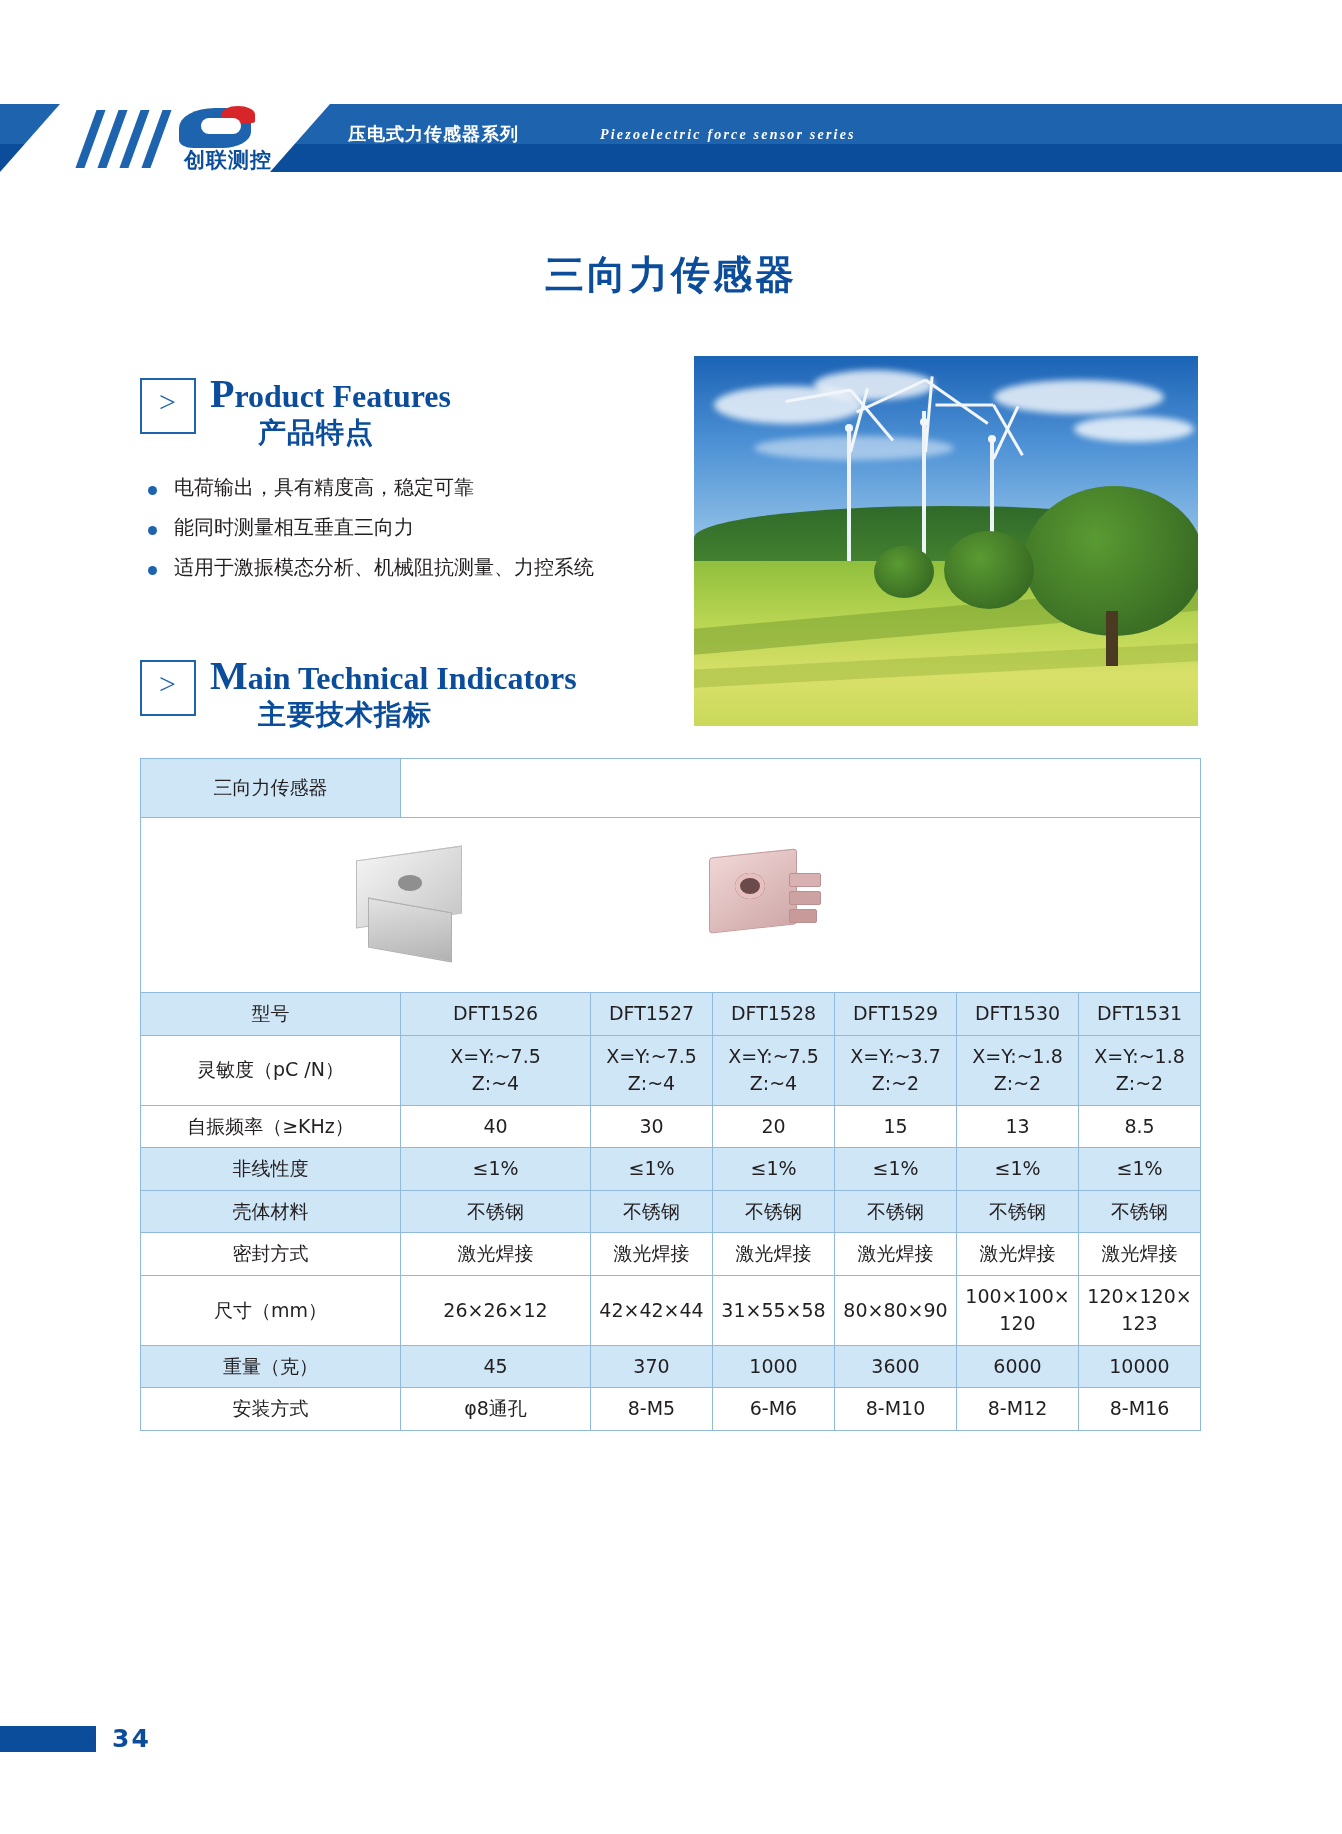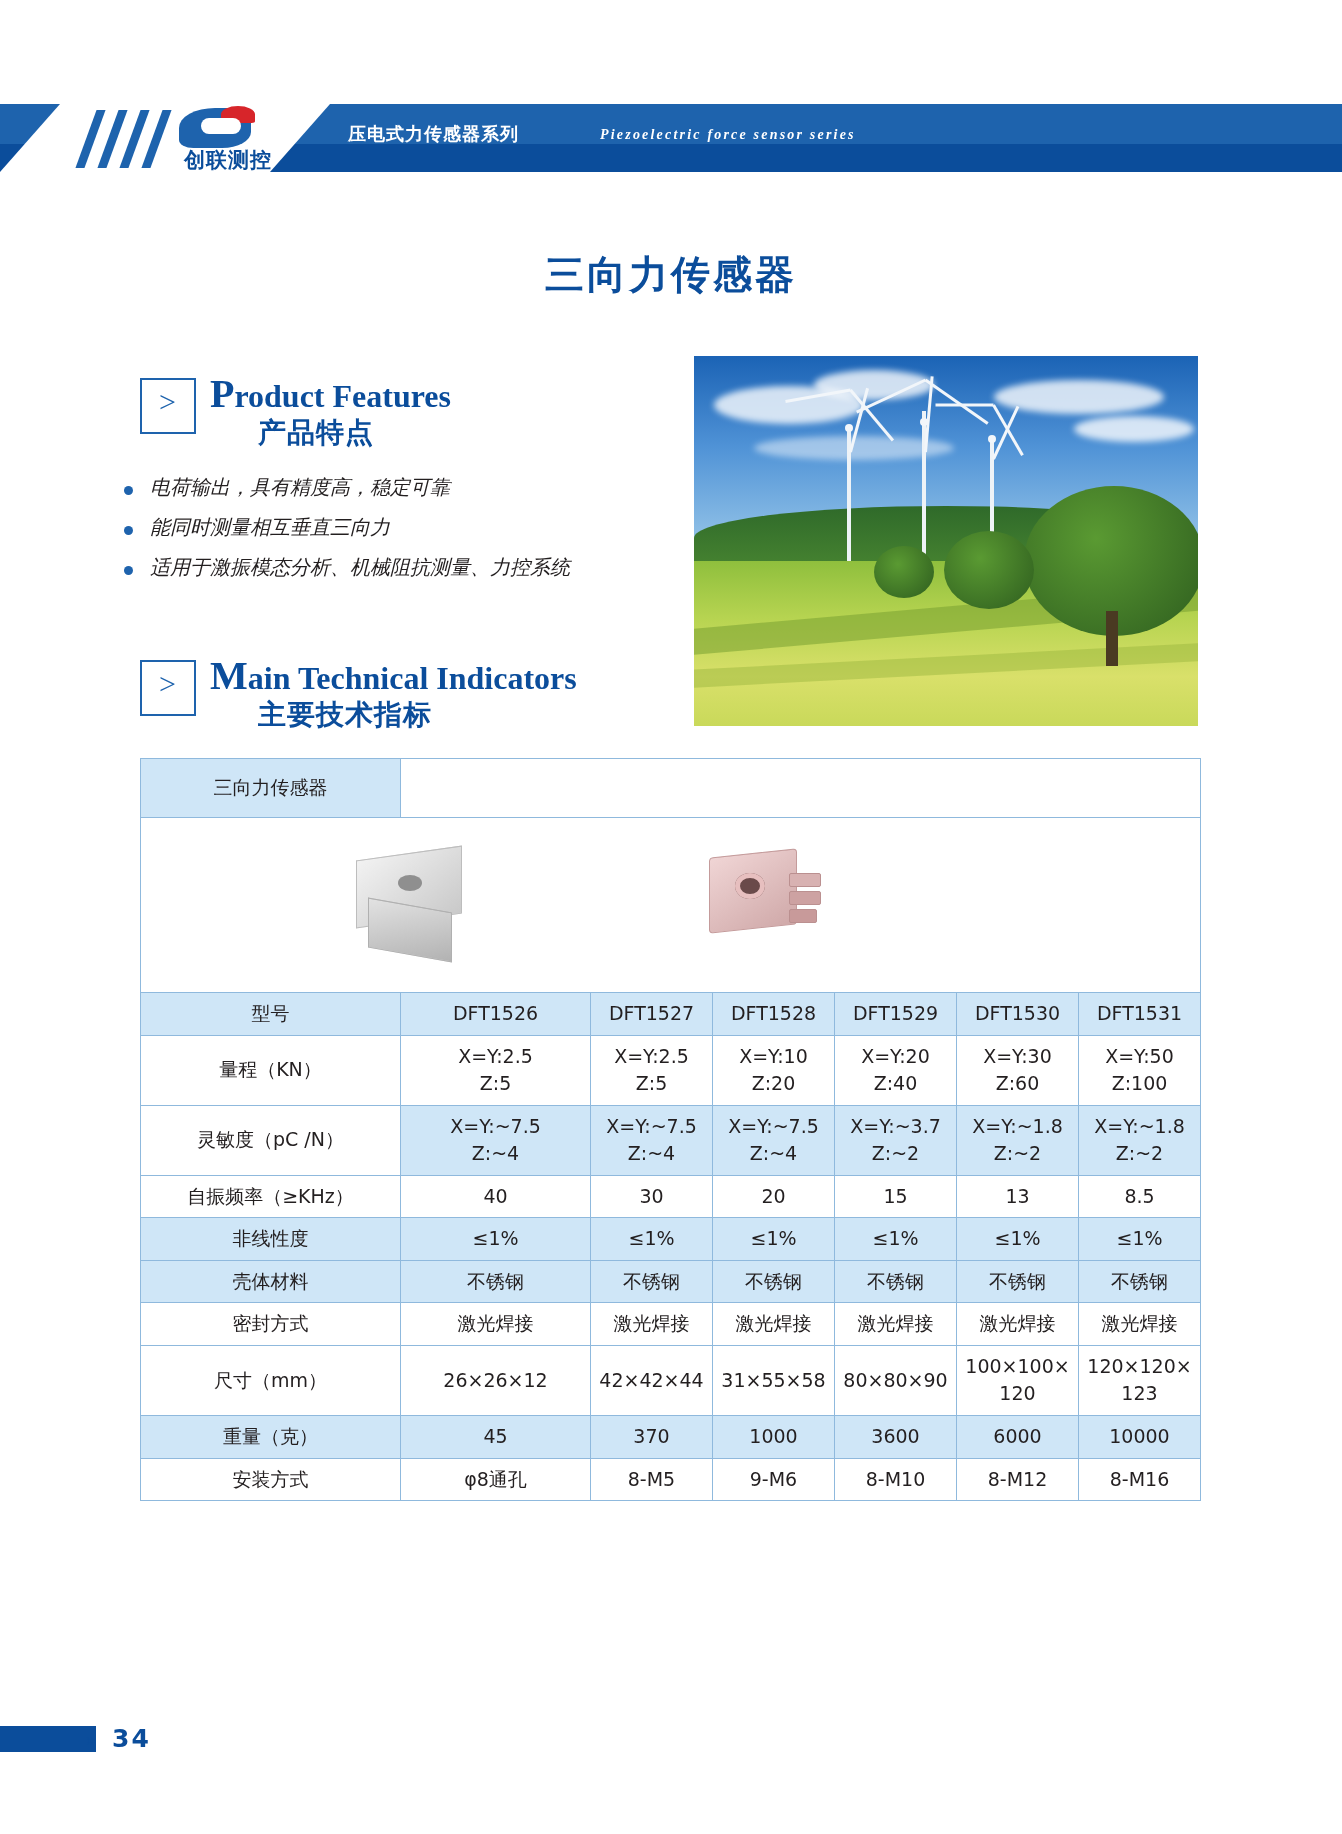"电荷输出，具有精度高，稳定可靠" .bullets { font-style: italic -> none; left: 124px -> 148px }
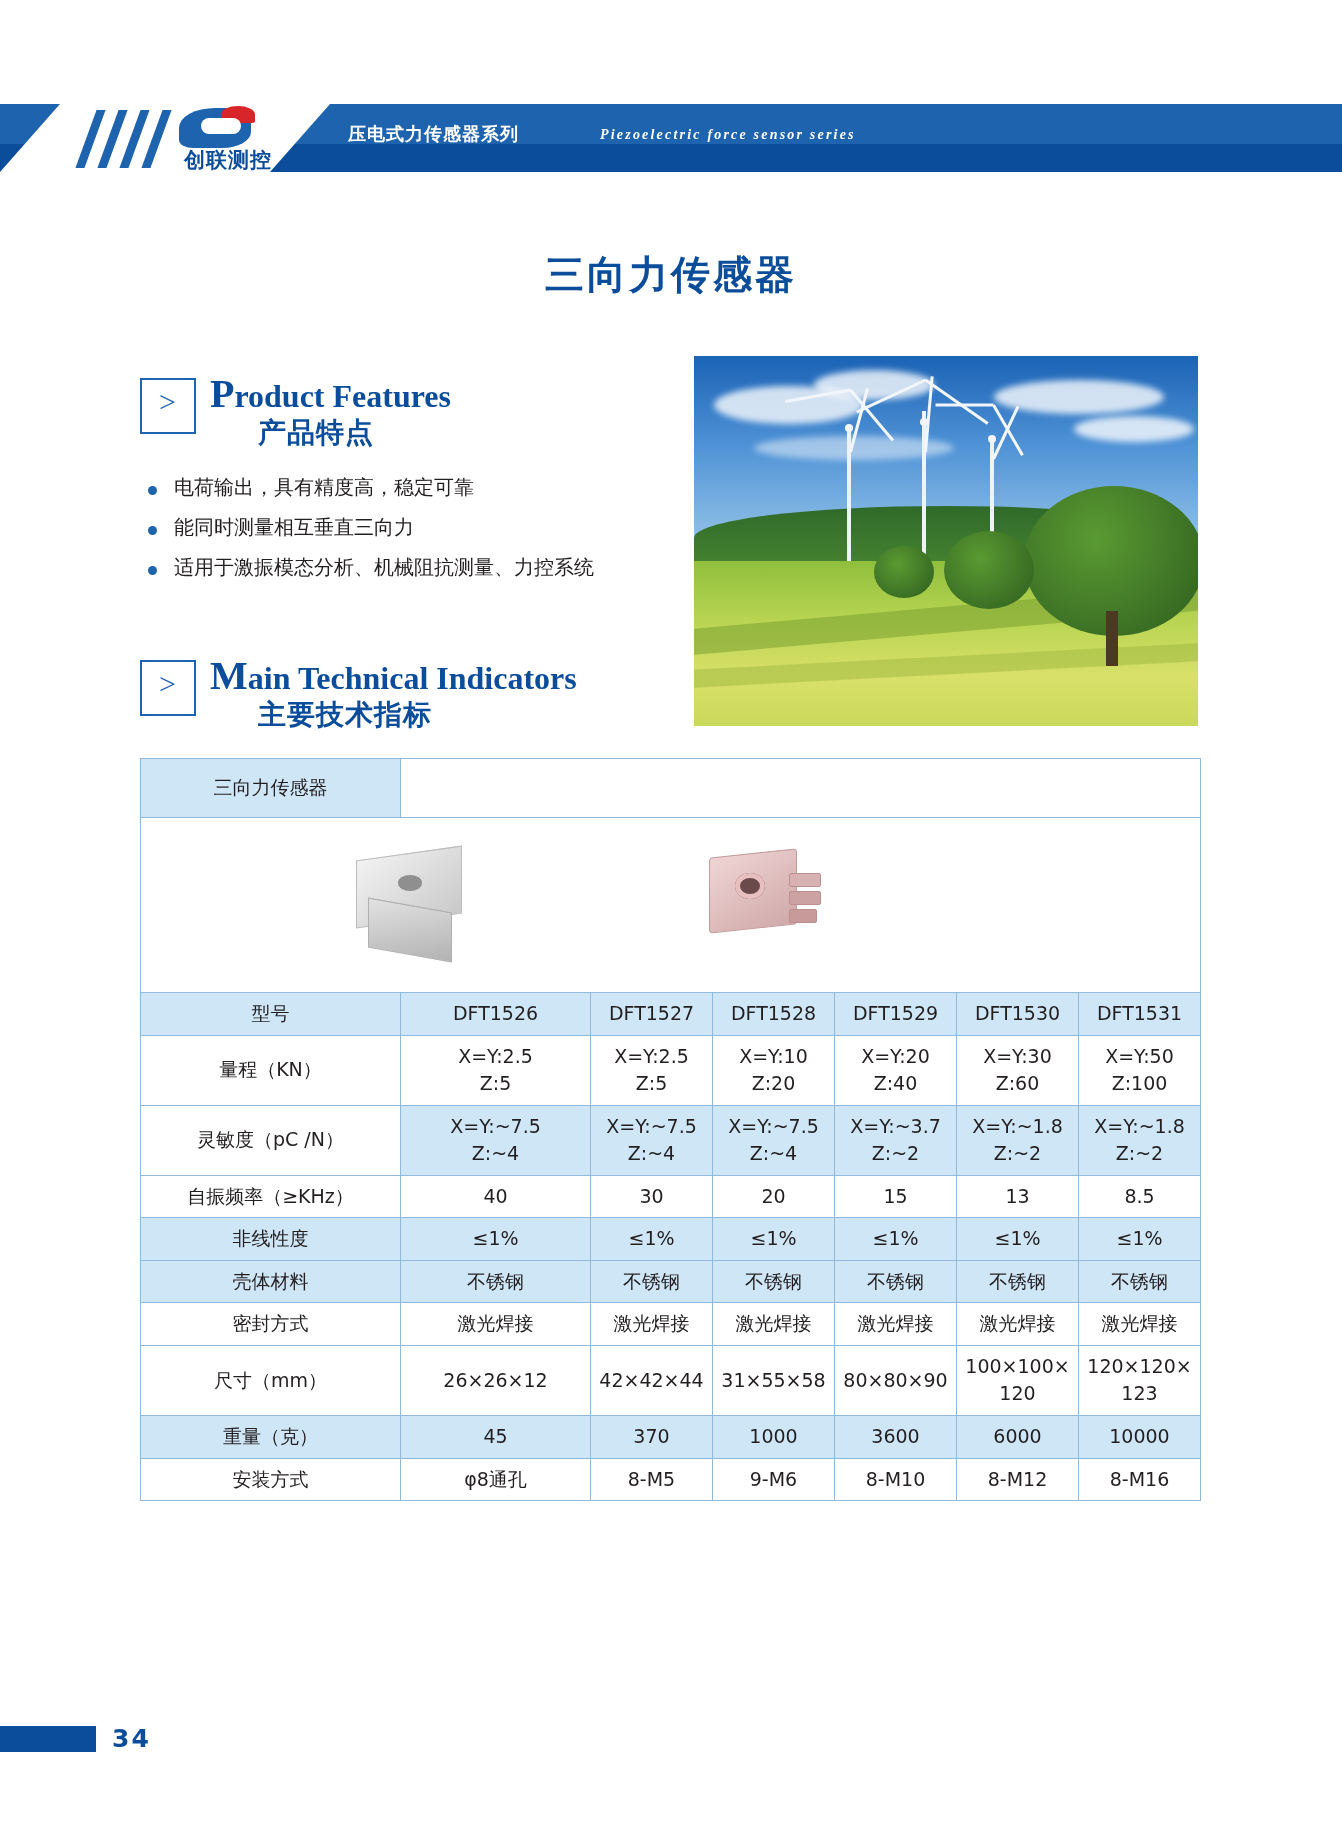"量程（KN）" tr { html: <tr> <td>量程（KN）</td> <td>X=Y:2.5<br>Z:5</td> <td>X=Y:2.5<br>Z:5</td> <td>X=Y:10<br>Z:20</td> <td>X=Y:20<br>Z:40</td> <td>X=Y:30<br>Z:60</td> <td>X=Y:50<br>Z:100</td> </tr> -> none }
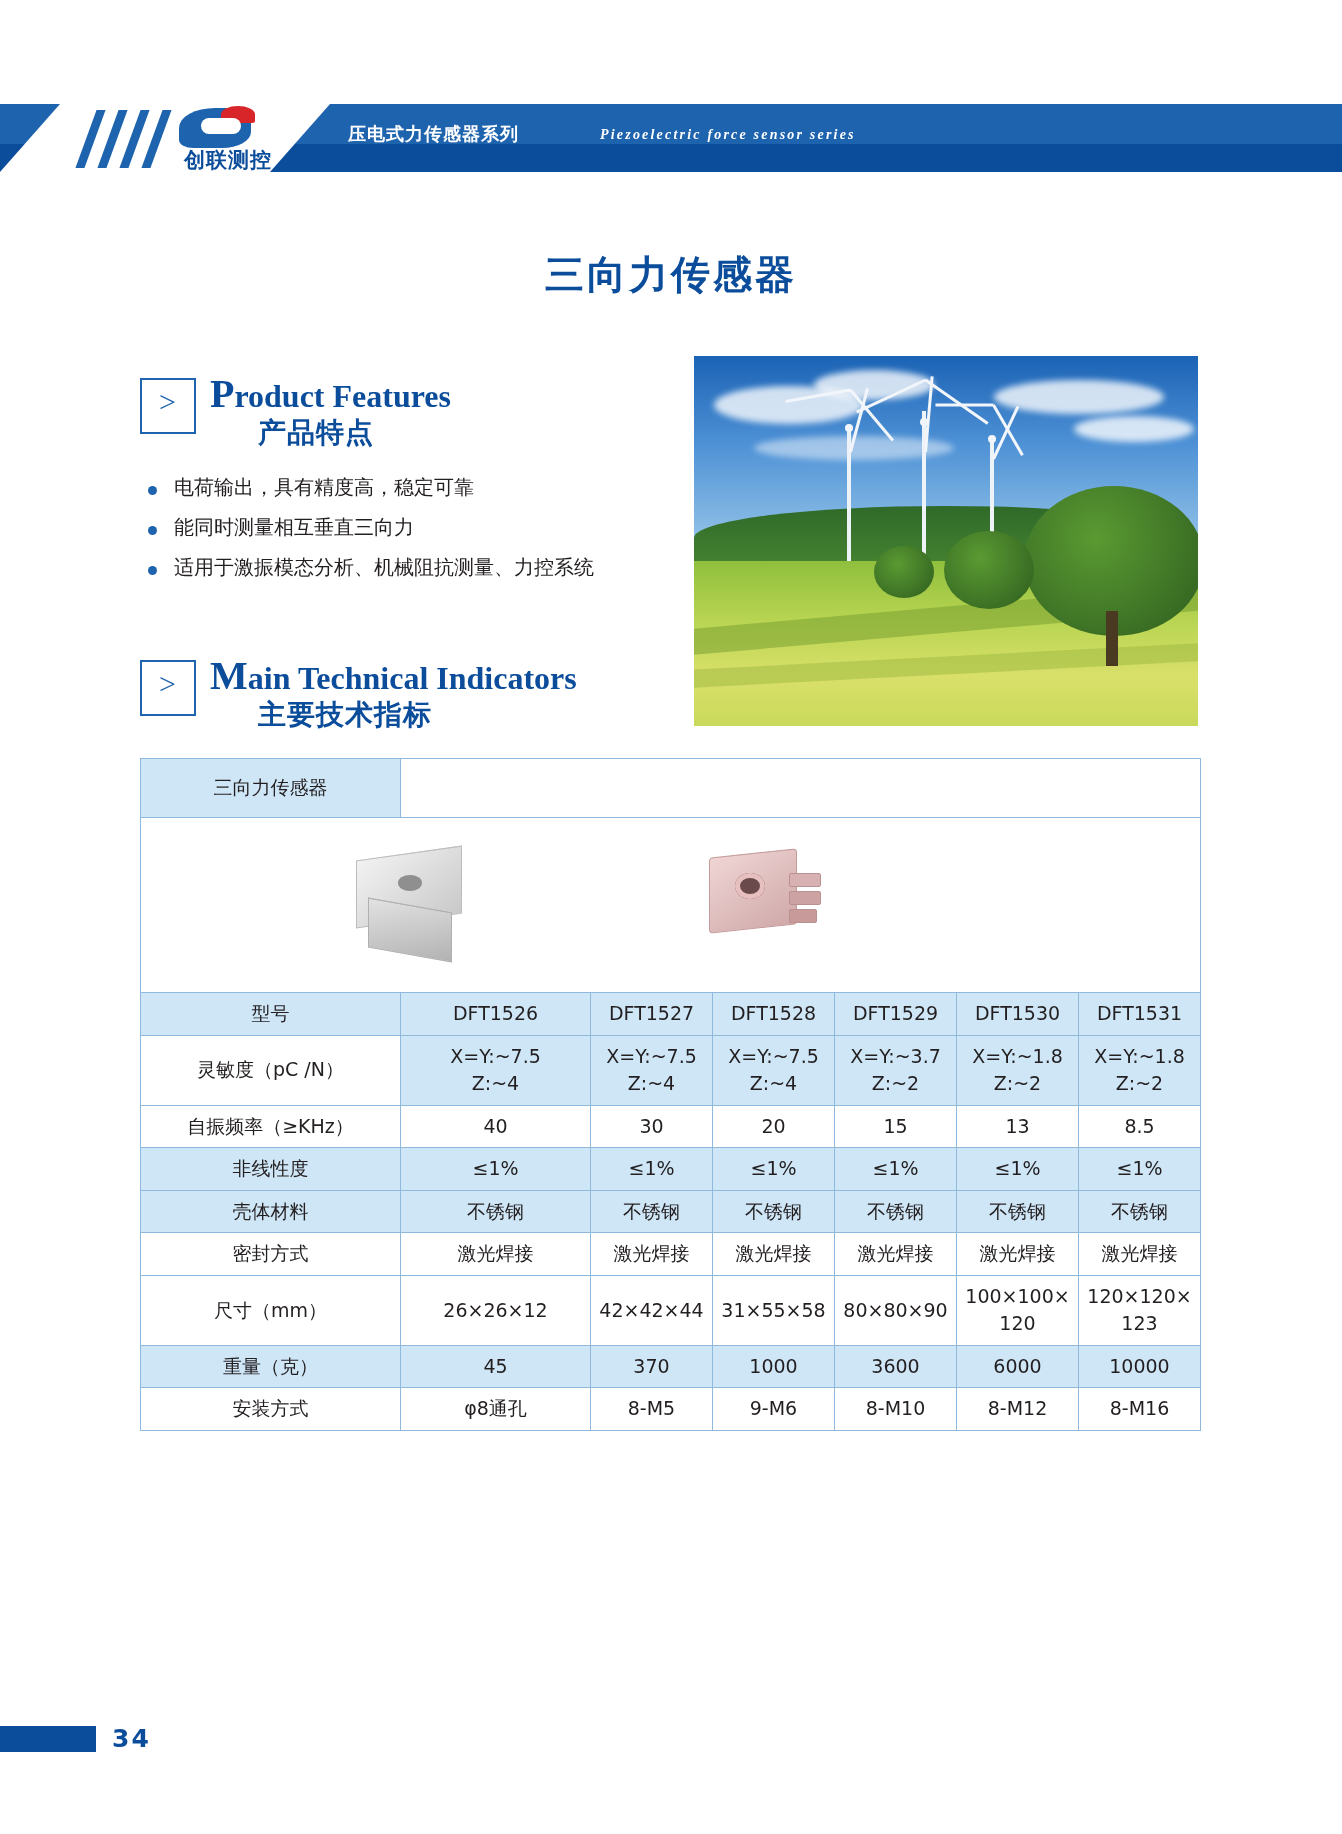"9-M6" td.plain { text: 9-M6 -> 6-M6 }
